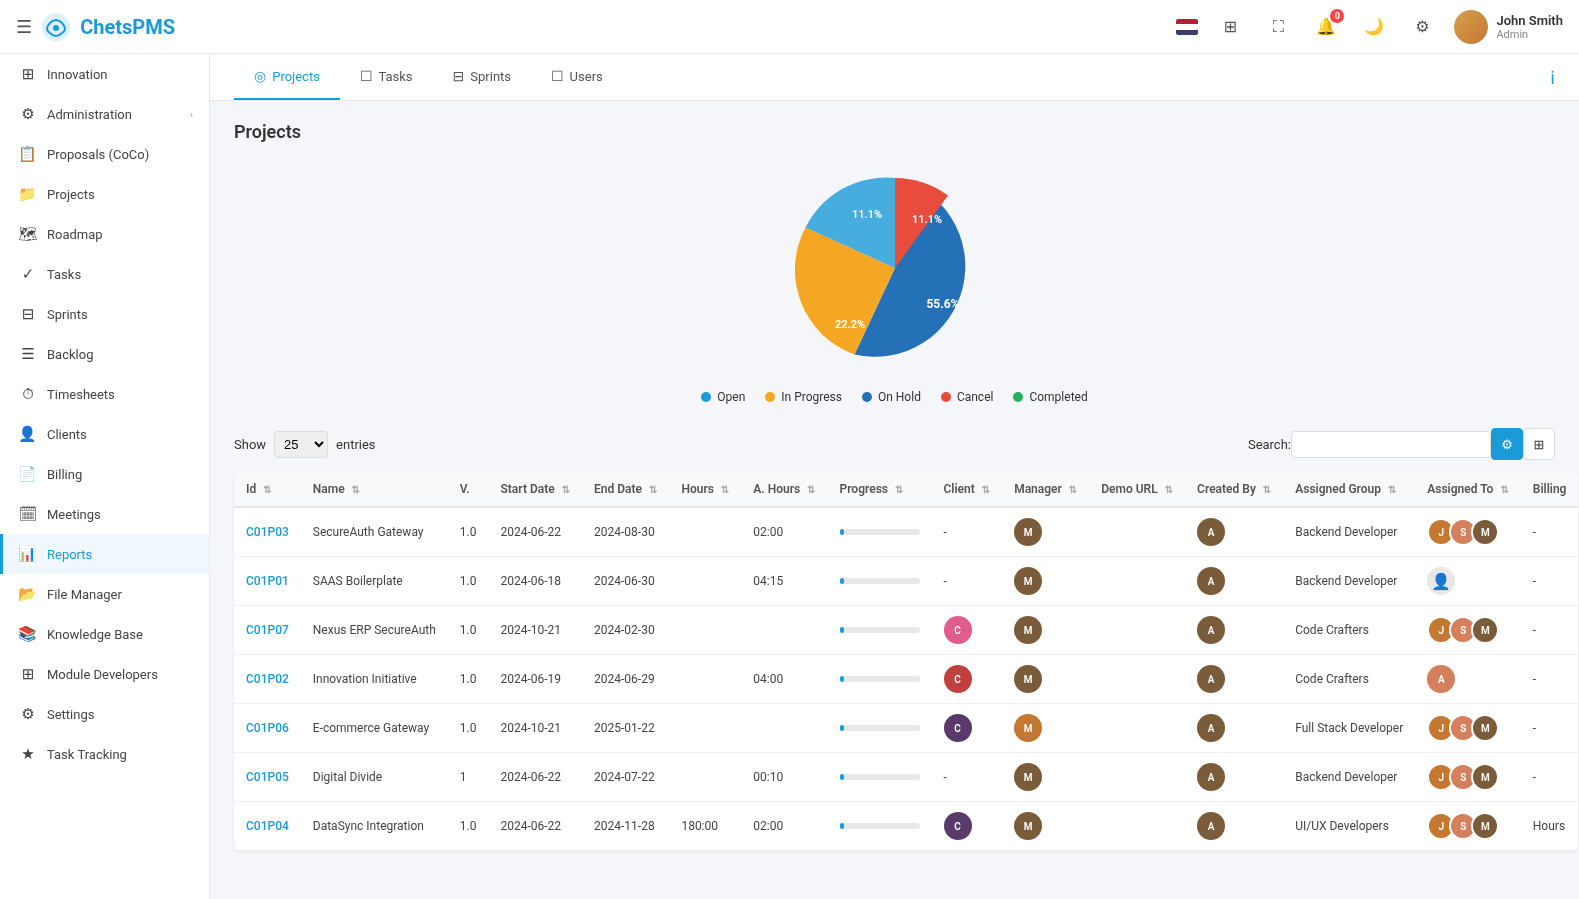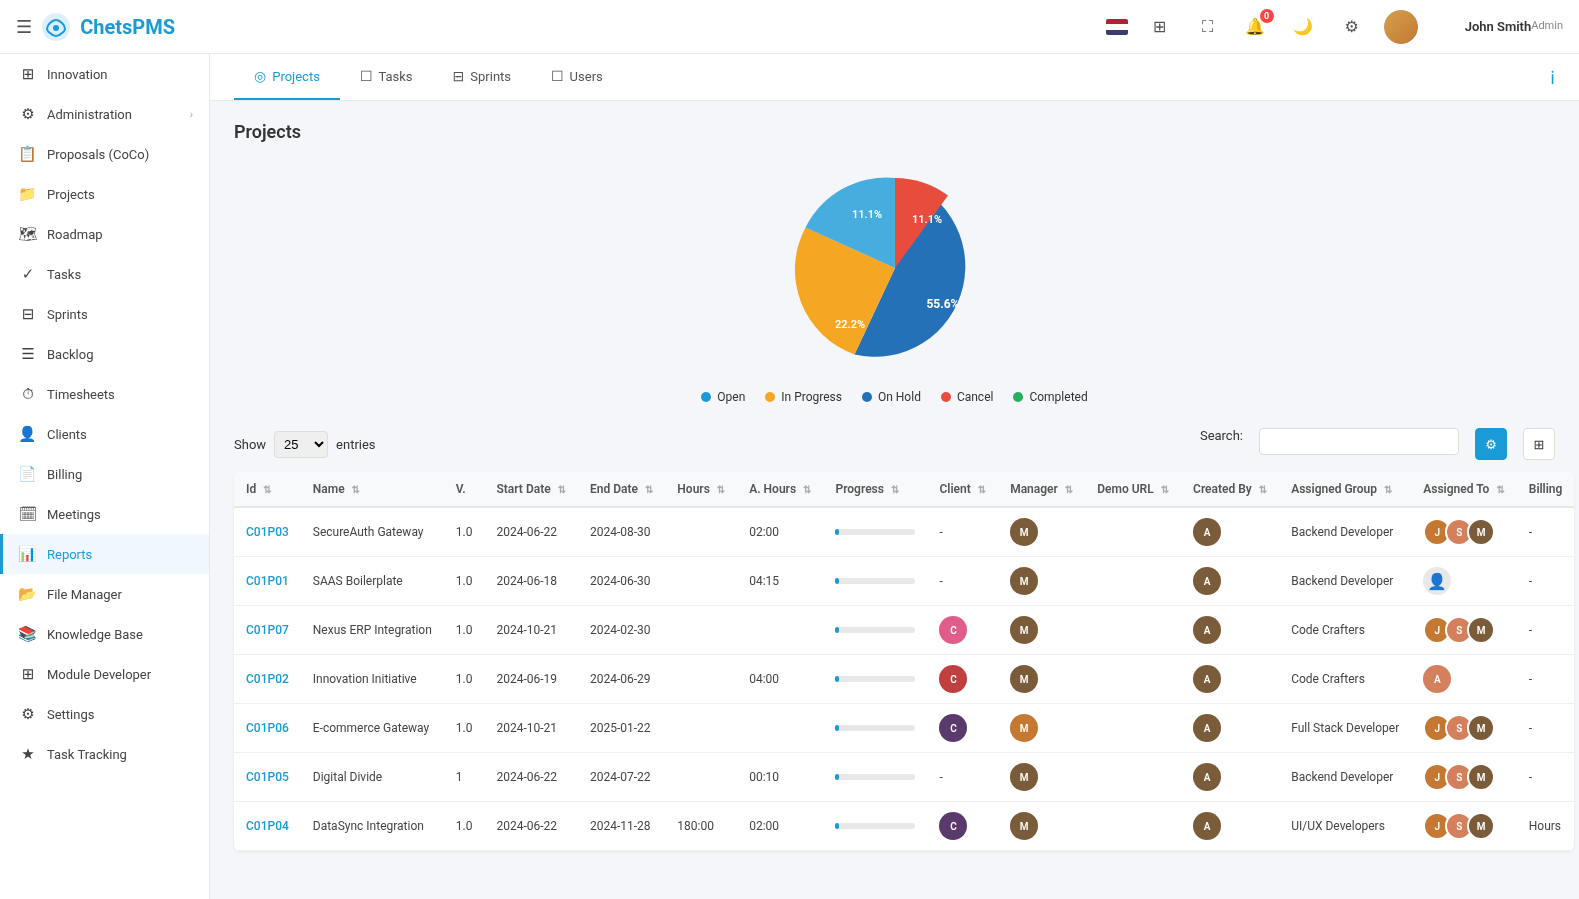"John Smith" .user-name-block { flex-direction: row -> column; margin-left: 39px -> none }
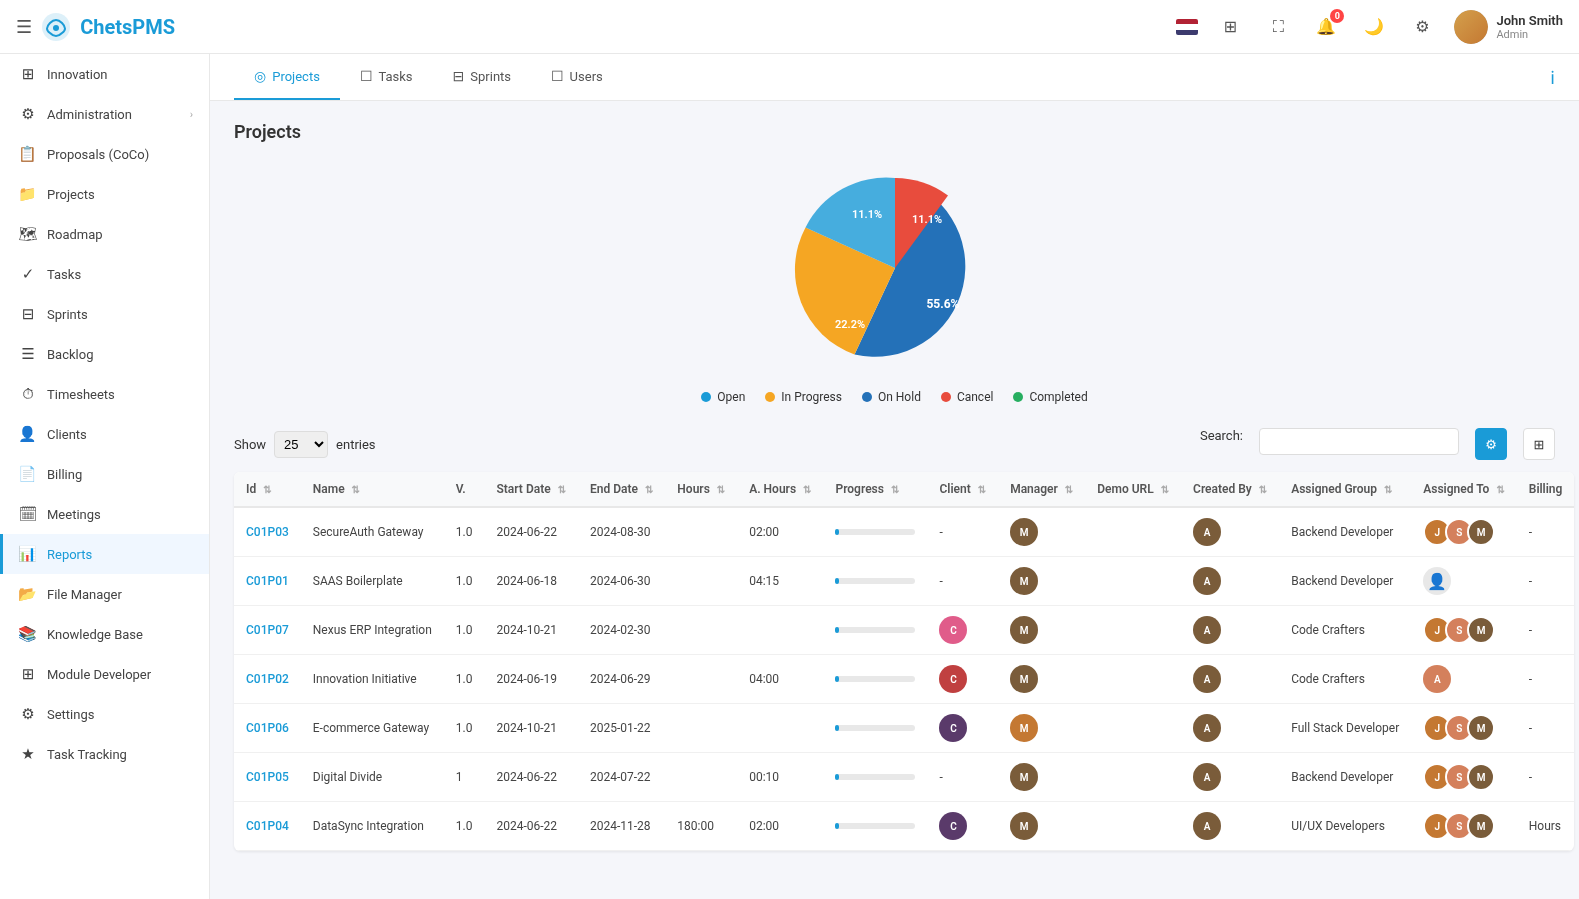"Search:" .search-area { align-items: flex-start -> center; gap: 16px -> 0 }
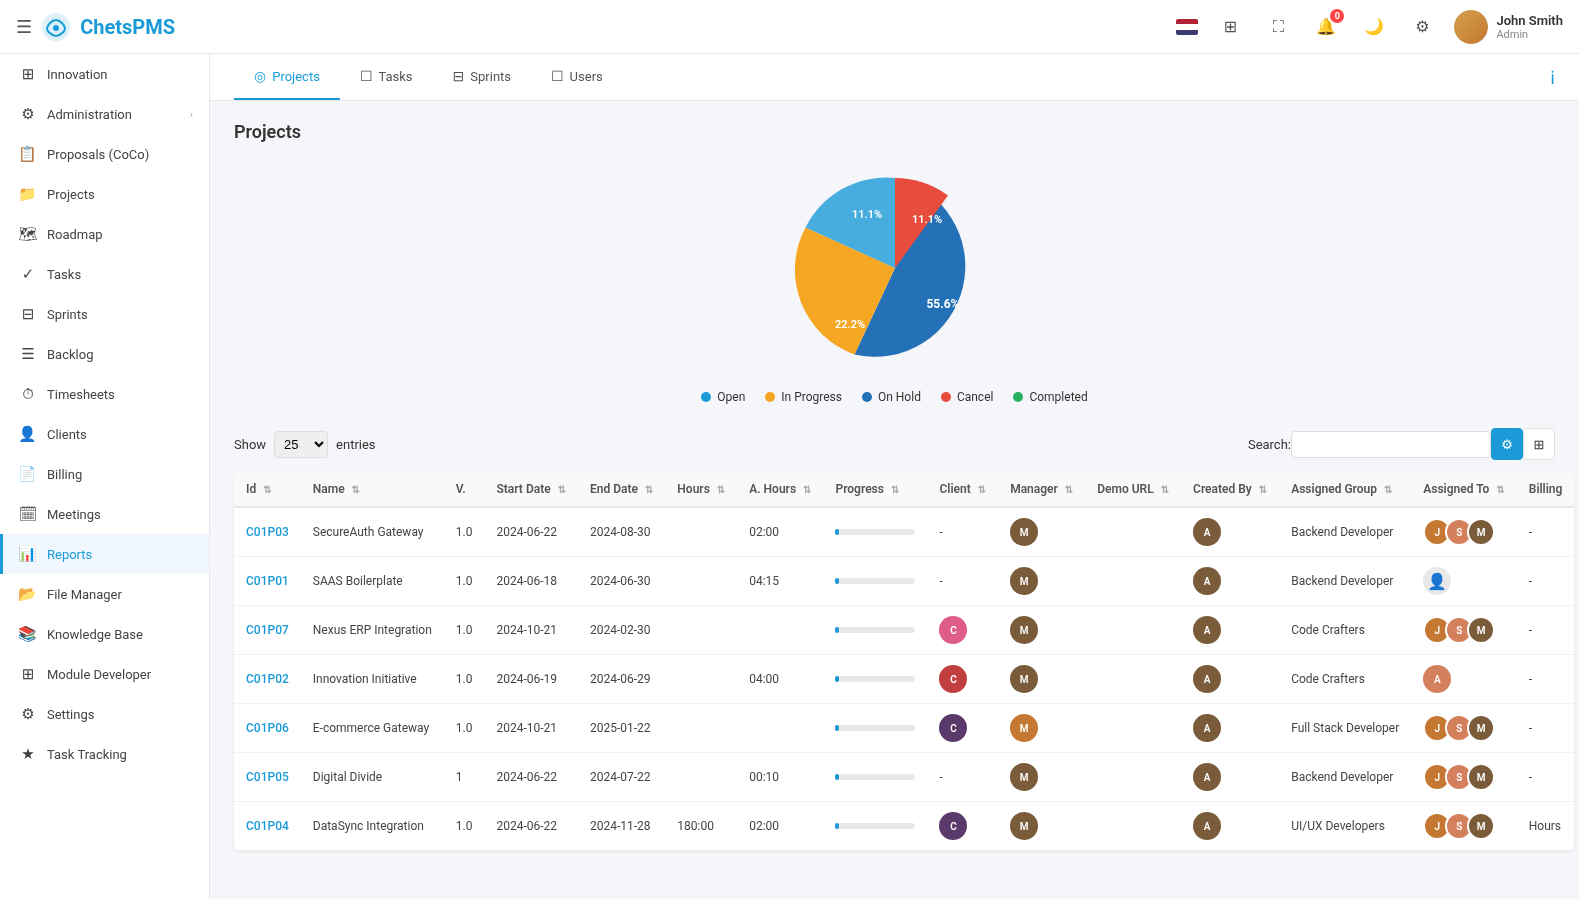"Nexus ERP Integration" td { text: Integration -> SecureAuth }
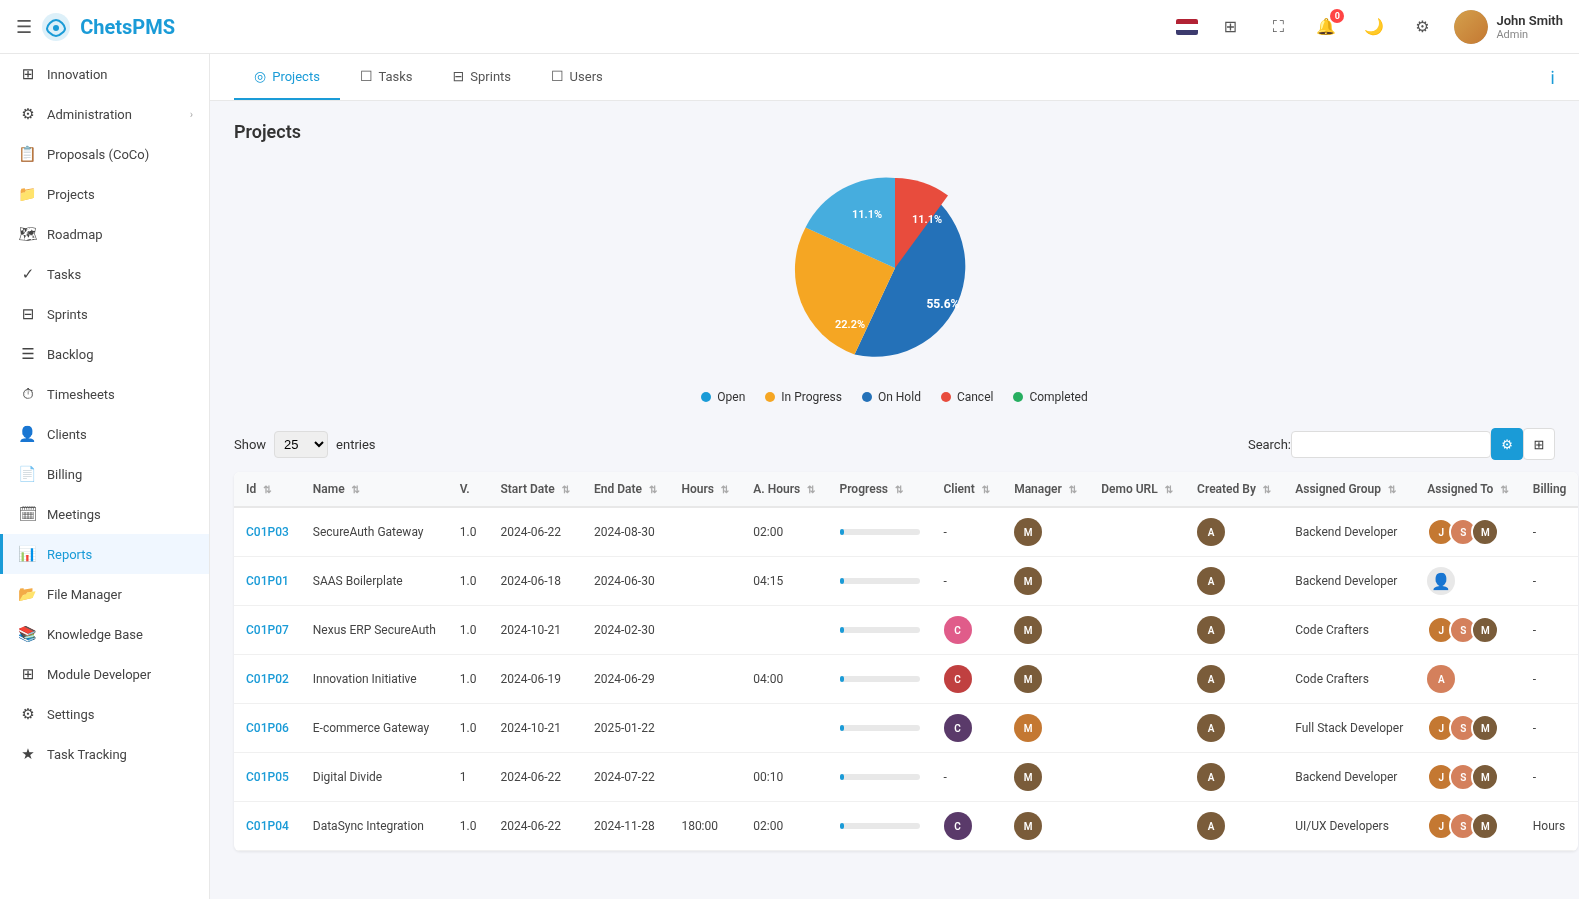"Module Developer" span { text: Developer -> Developers }
